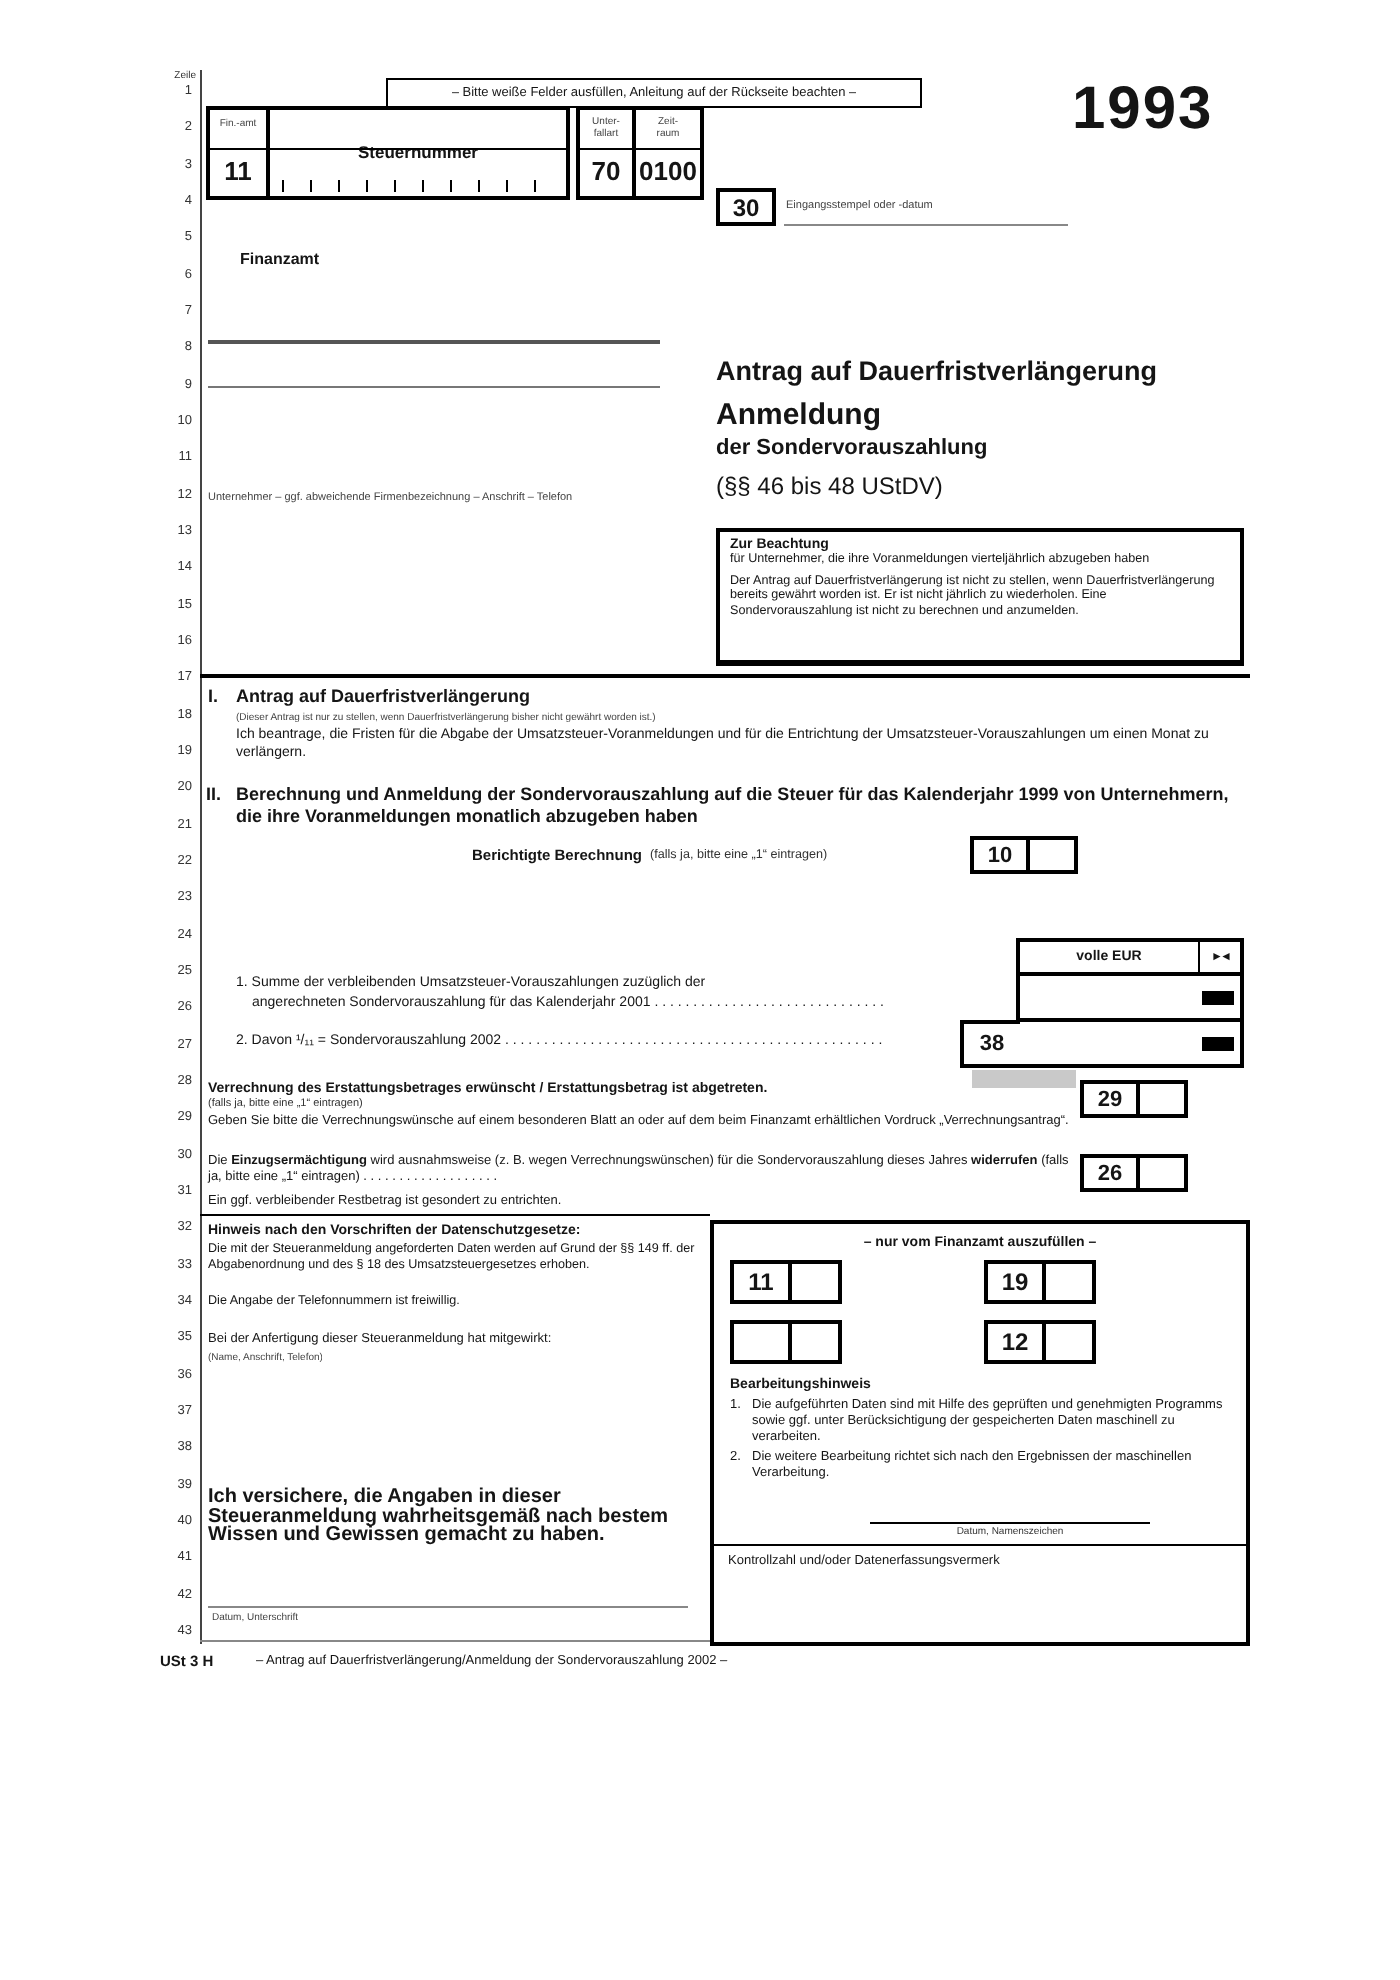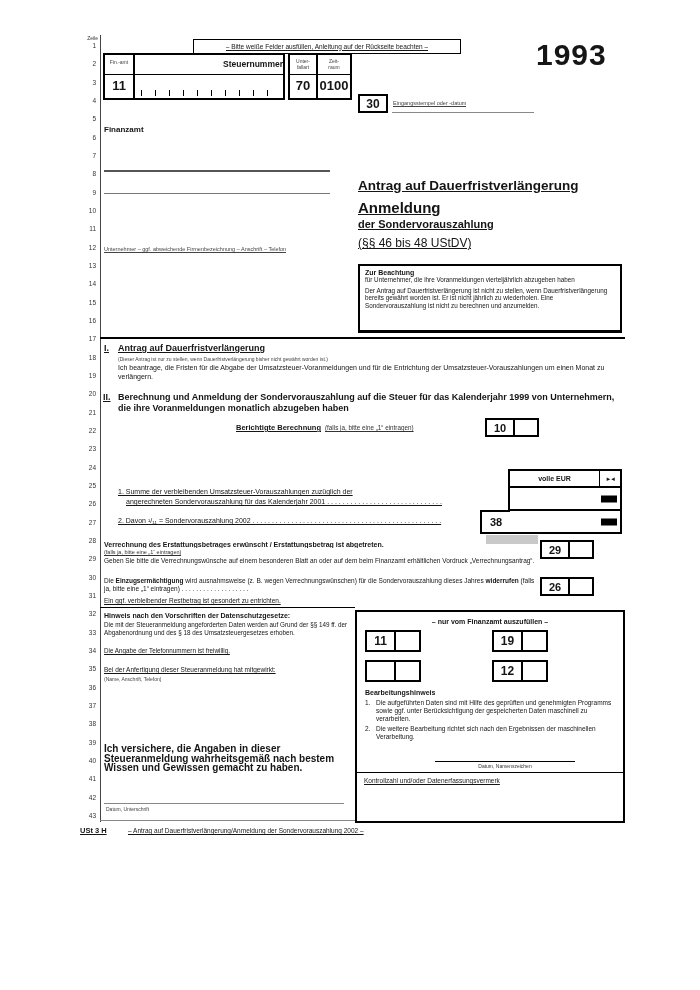"Steuernummer" div.abs { text-align: right -> center; top: 4px -> 16px }
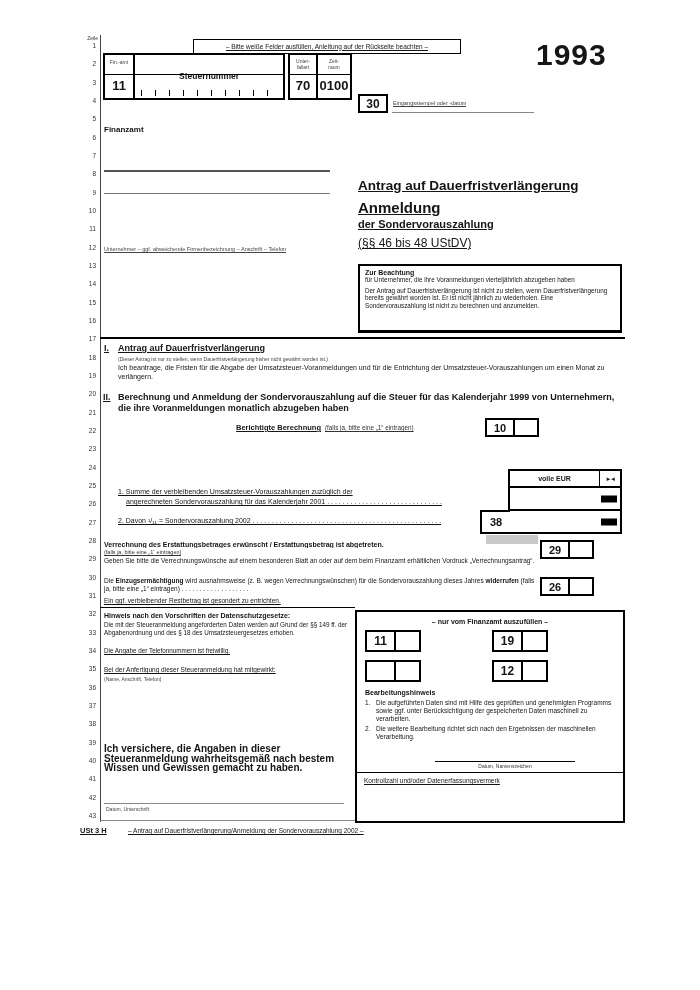"Finanzamt" div.abs { left: 104px -> 120px }
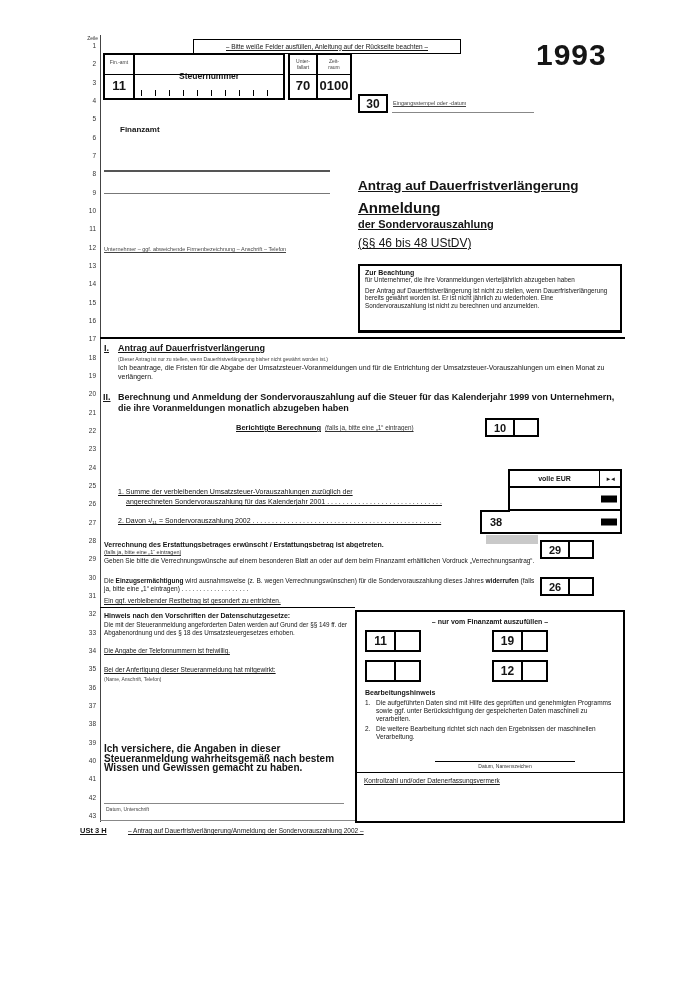"Antrag auf Dauerfristverlängerung" .nowrap { text-decoration: underline -> none }
